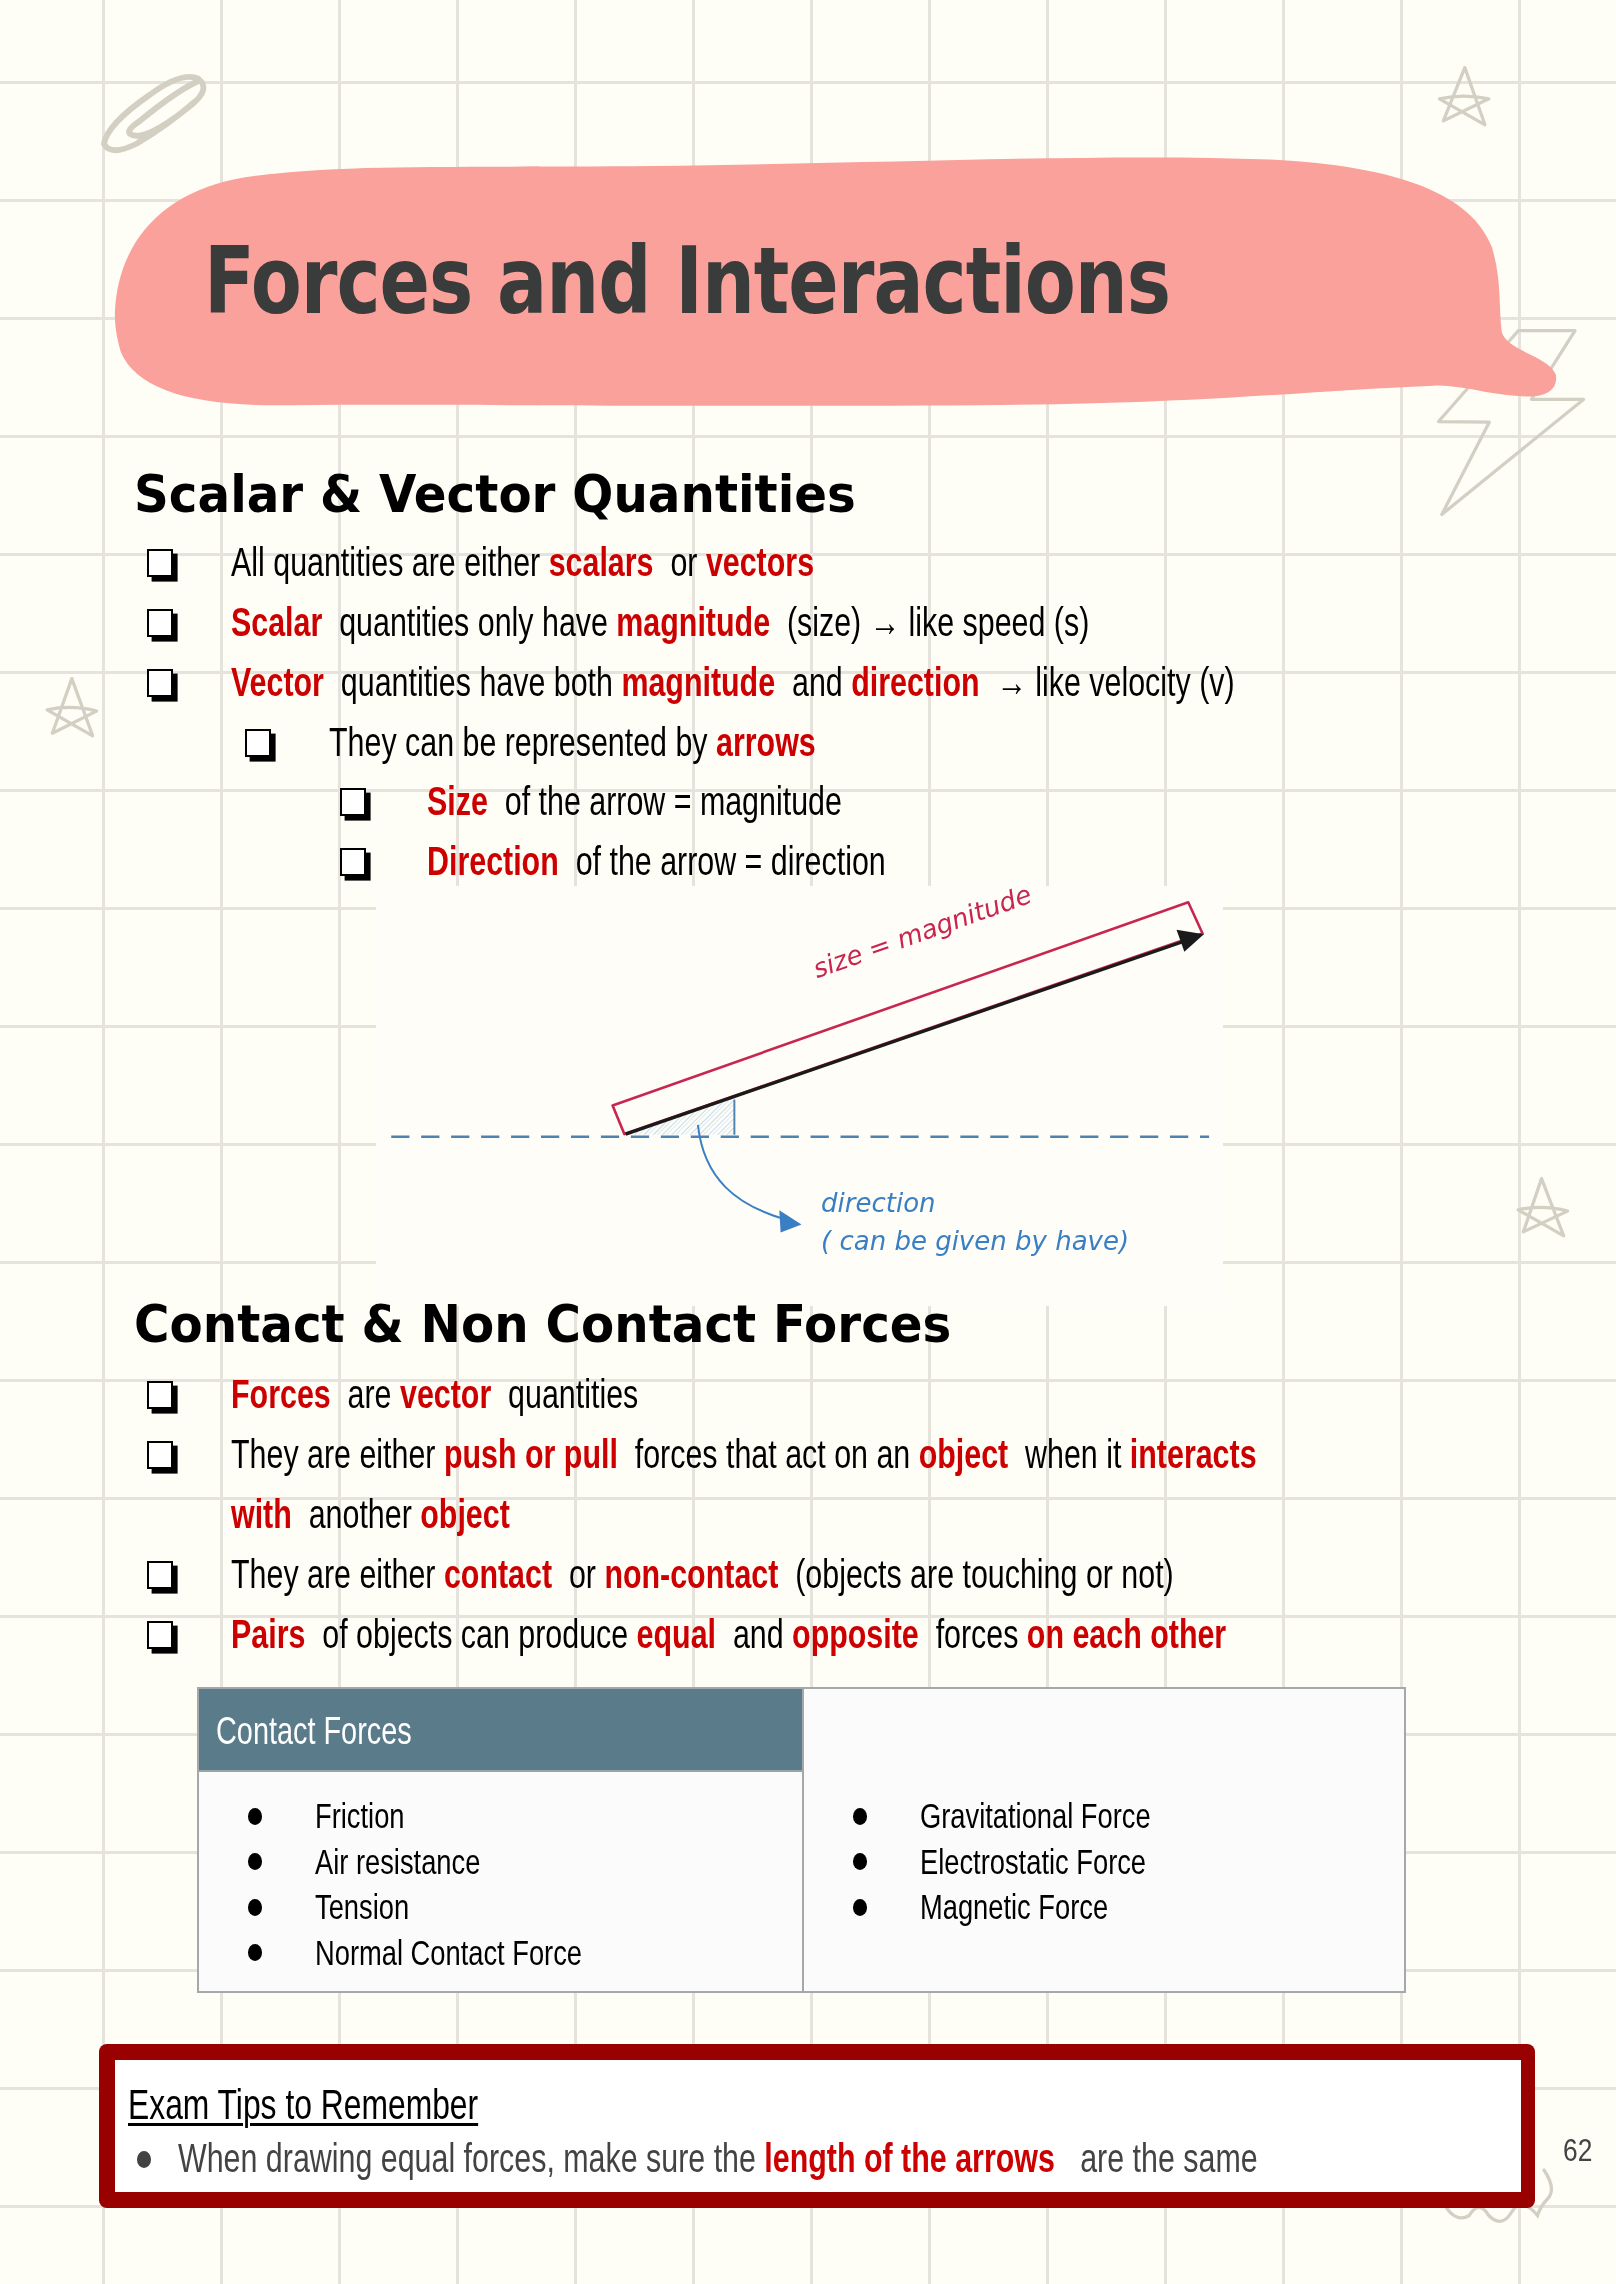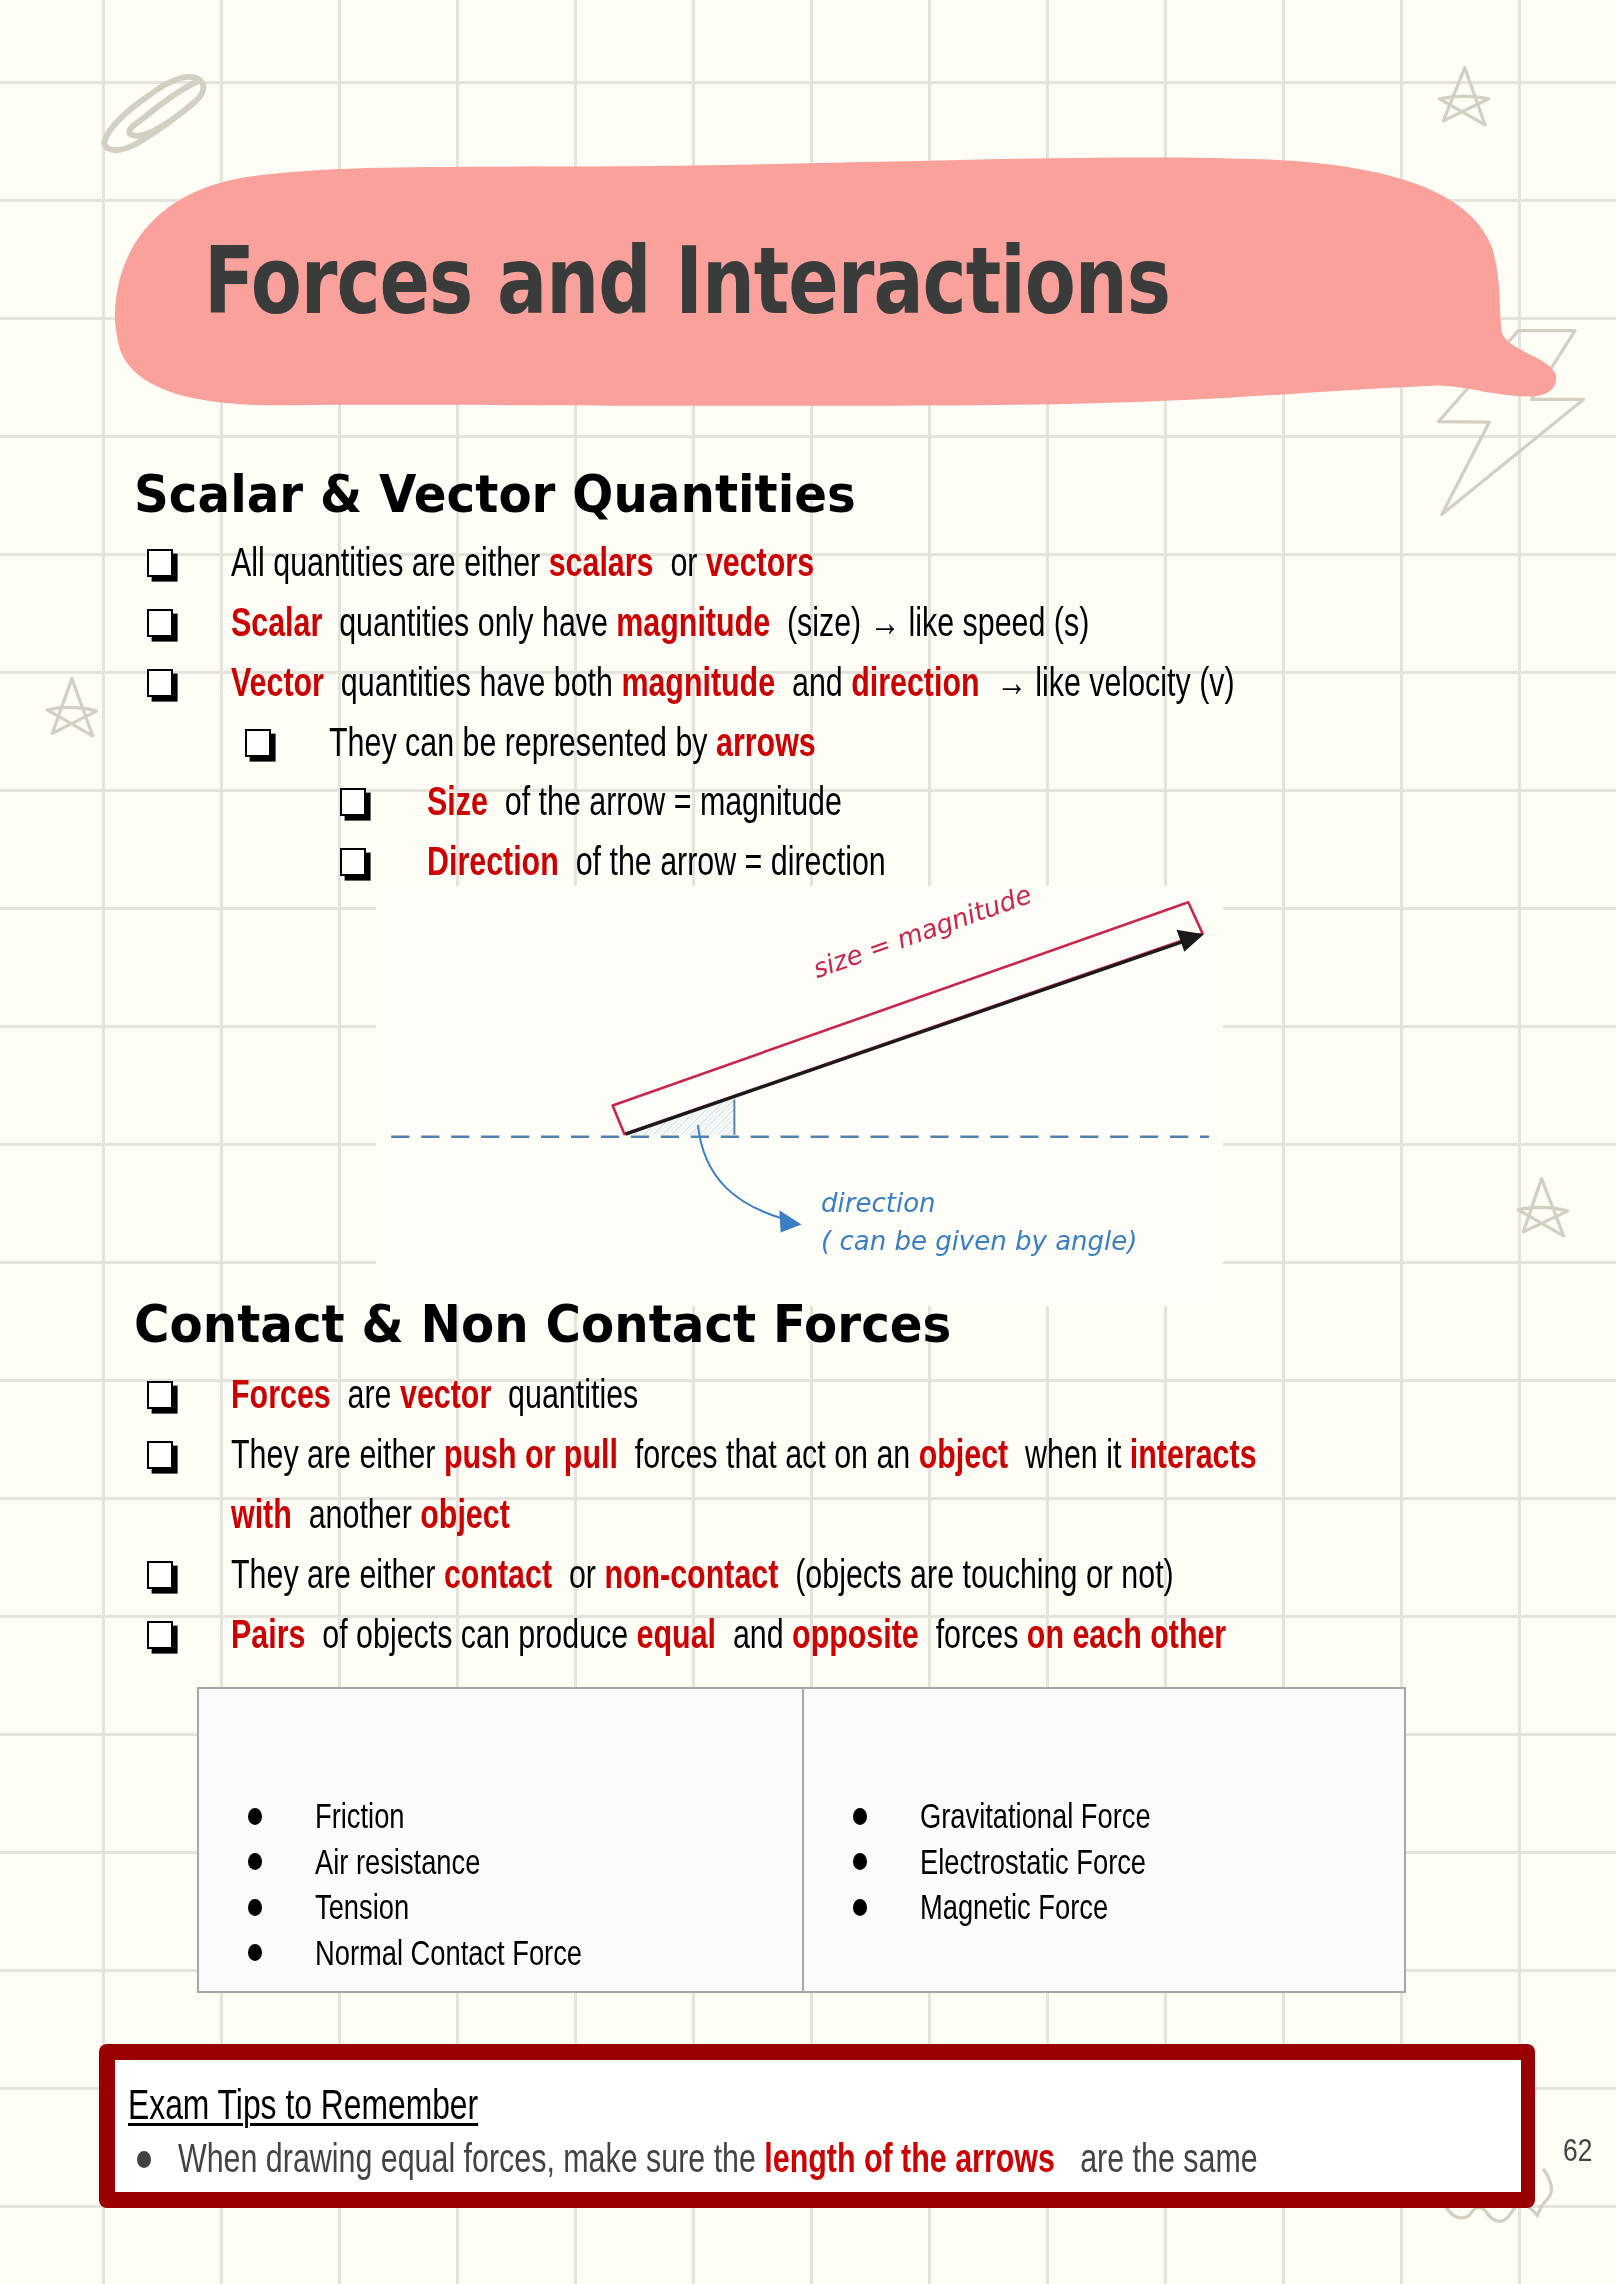"( can be given by" div.abs { text: angle -> have }
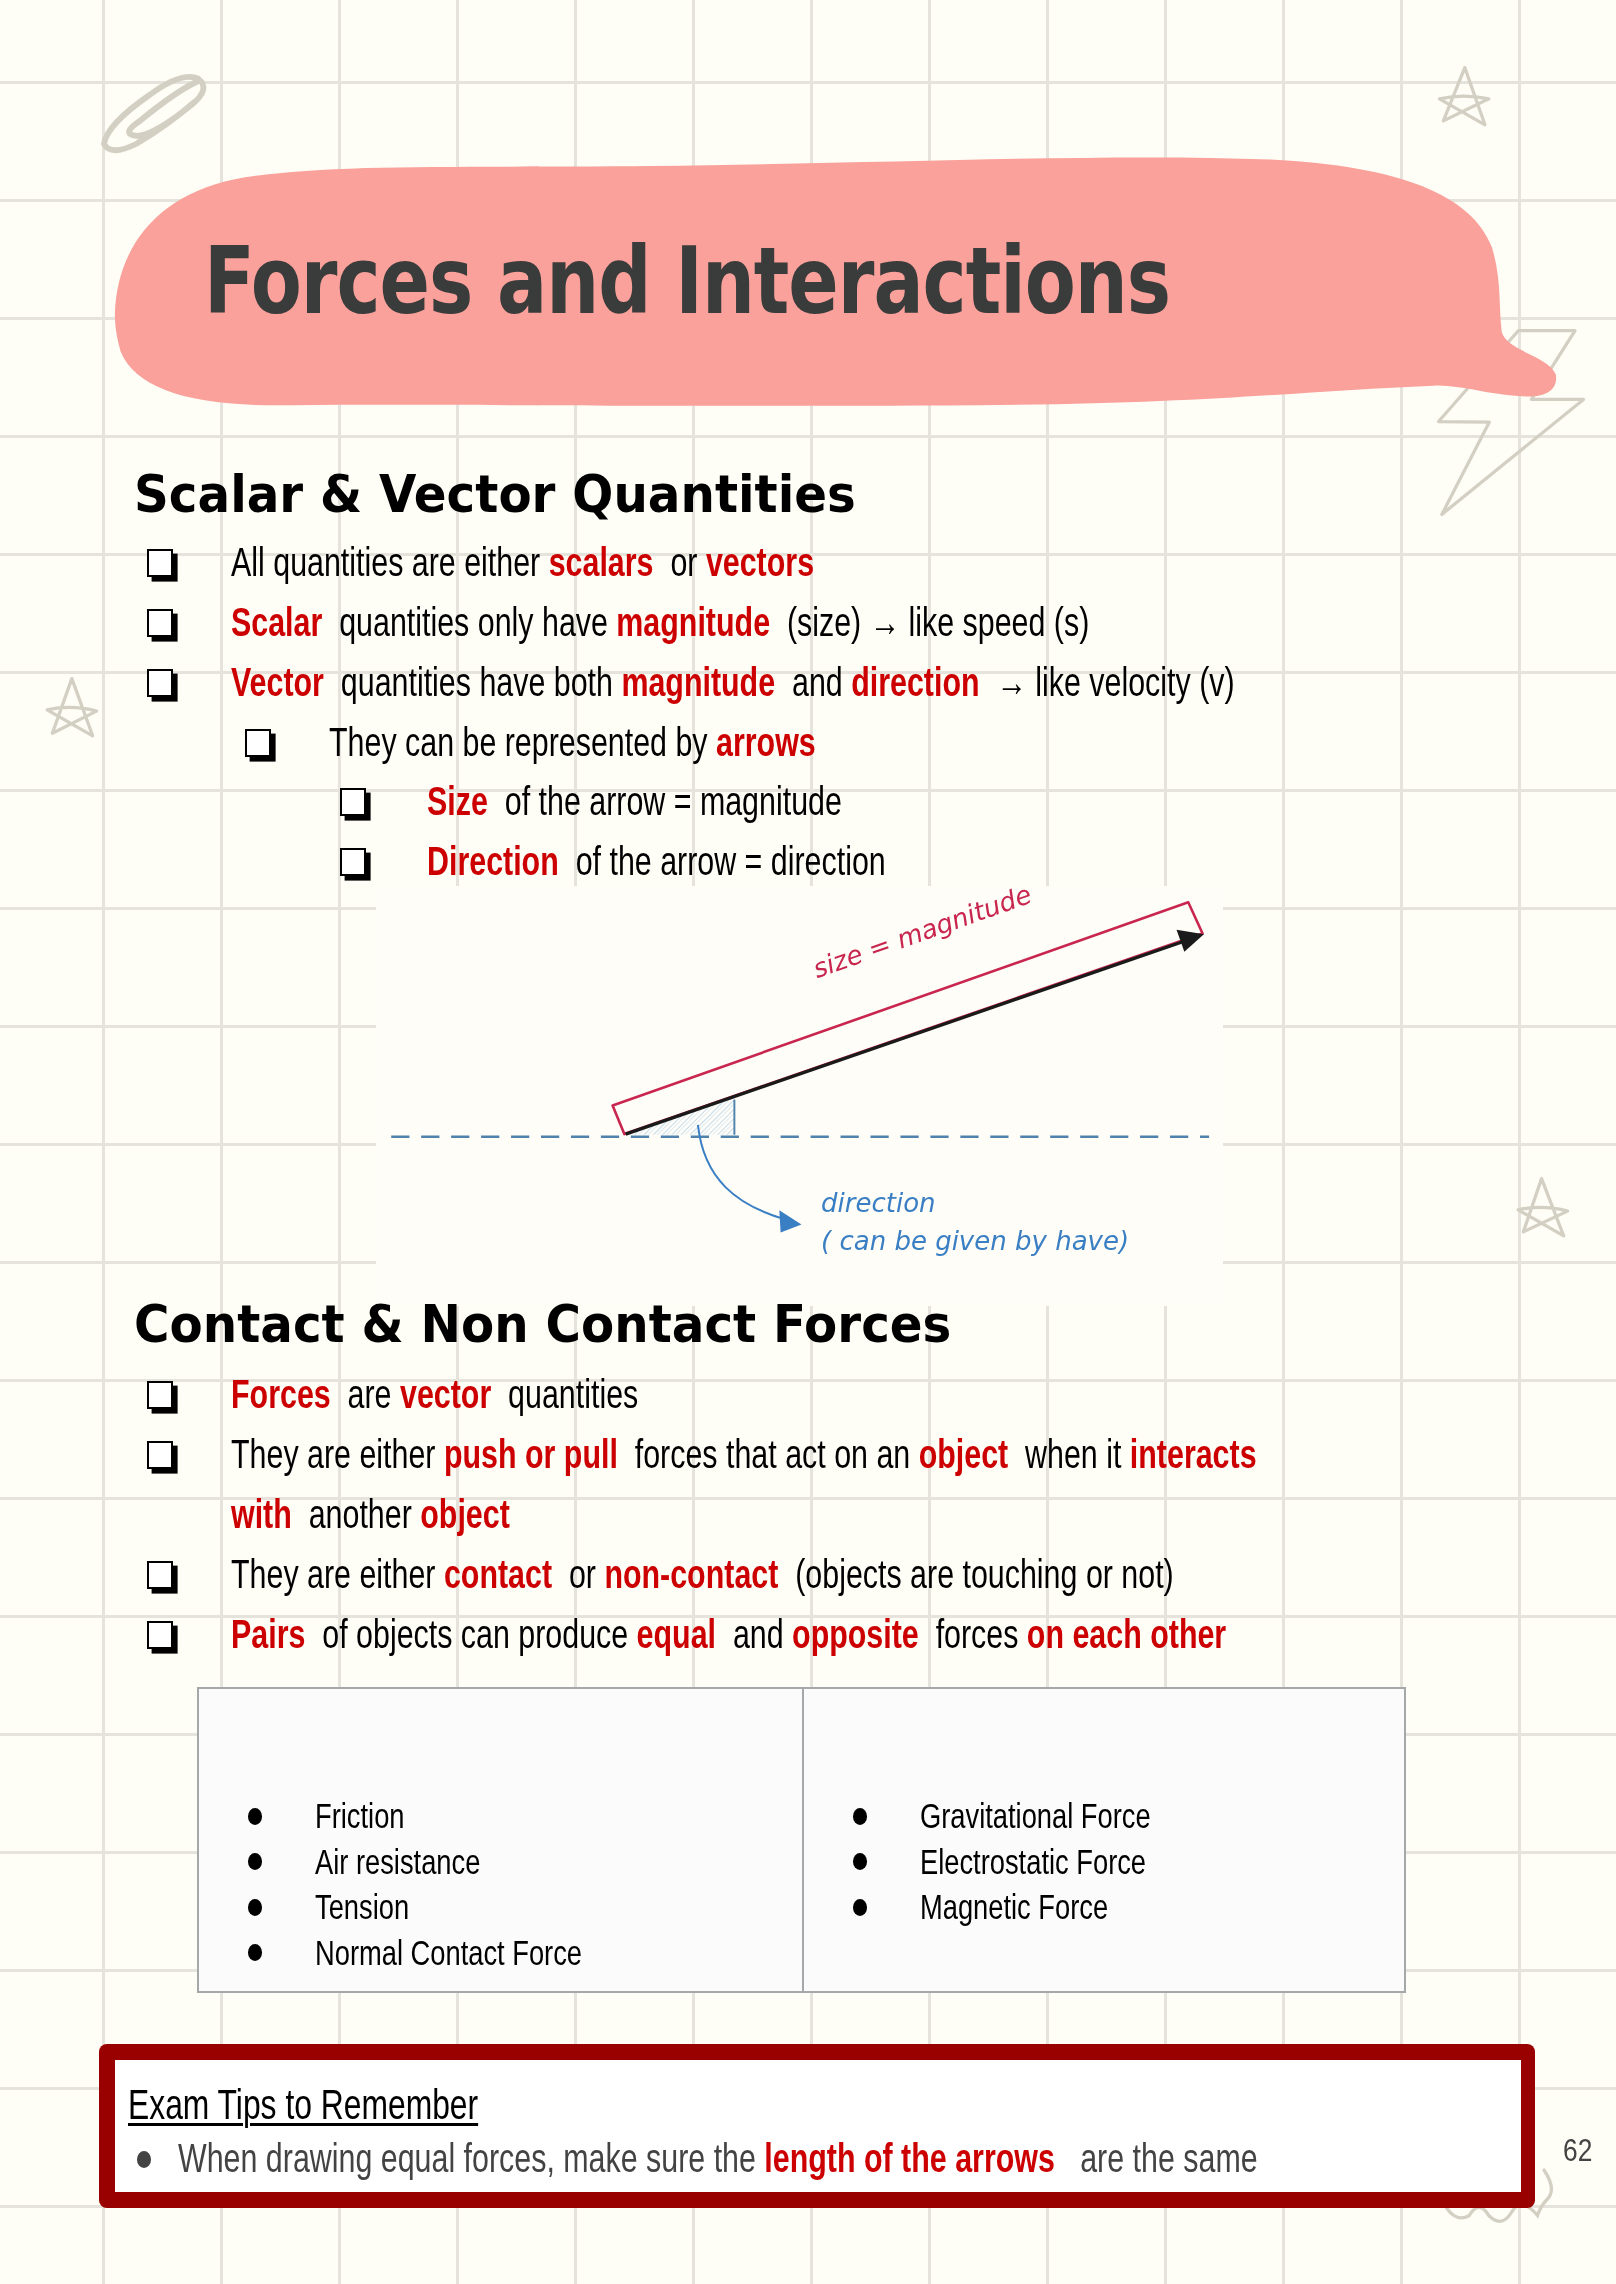"Contact Forces" div.th { html: none -> <div> <div>Contact Forces</div> </div> }
